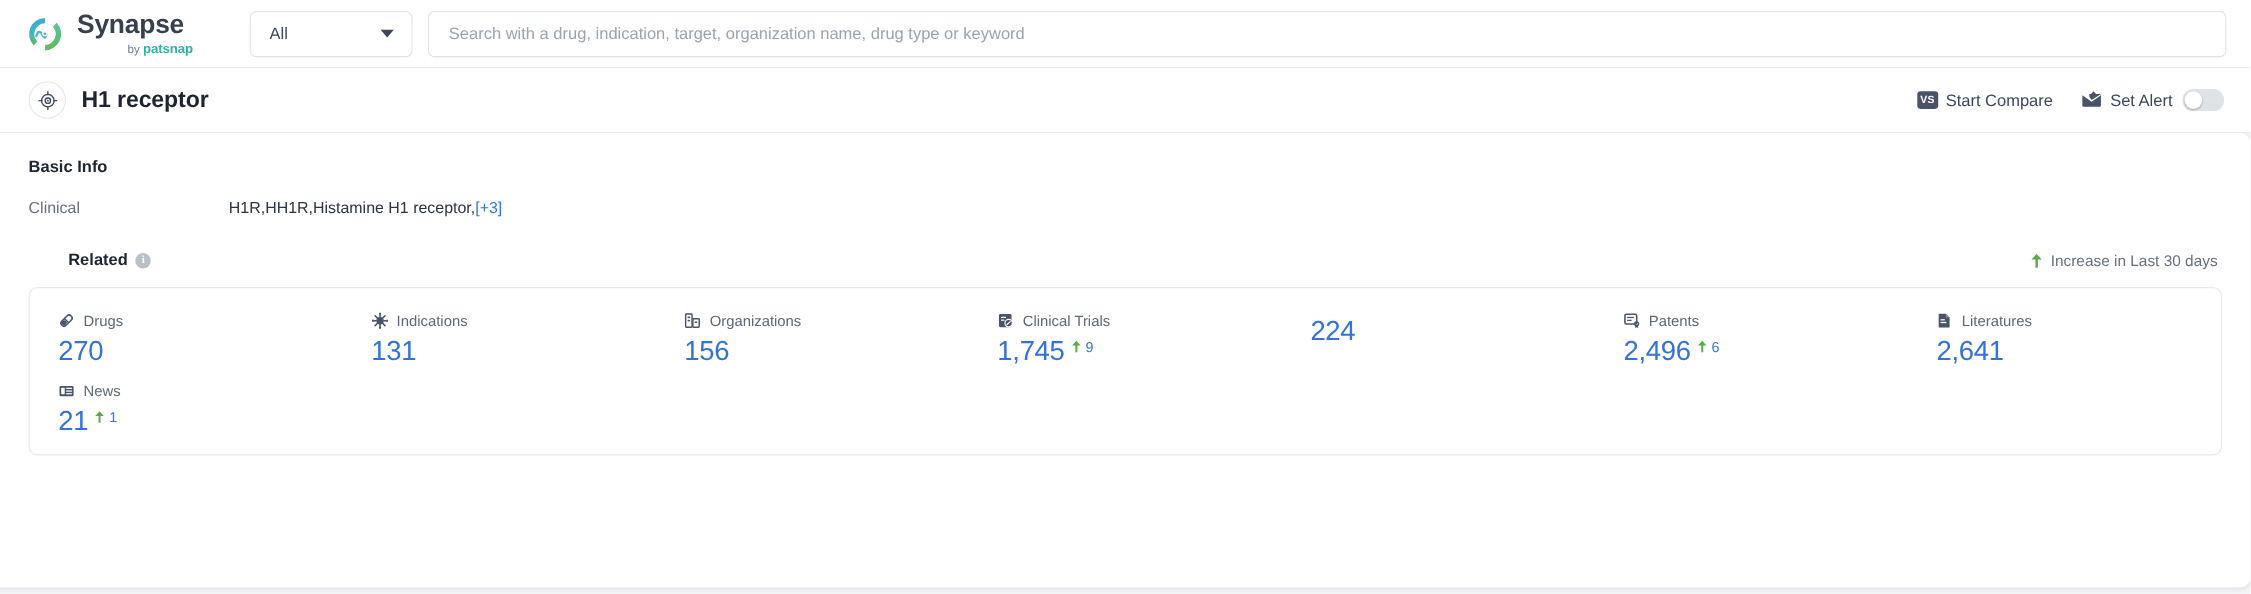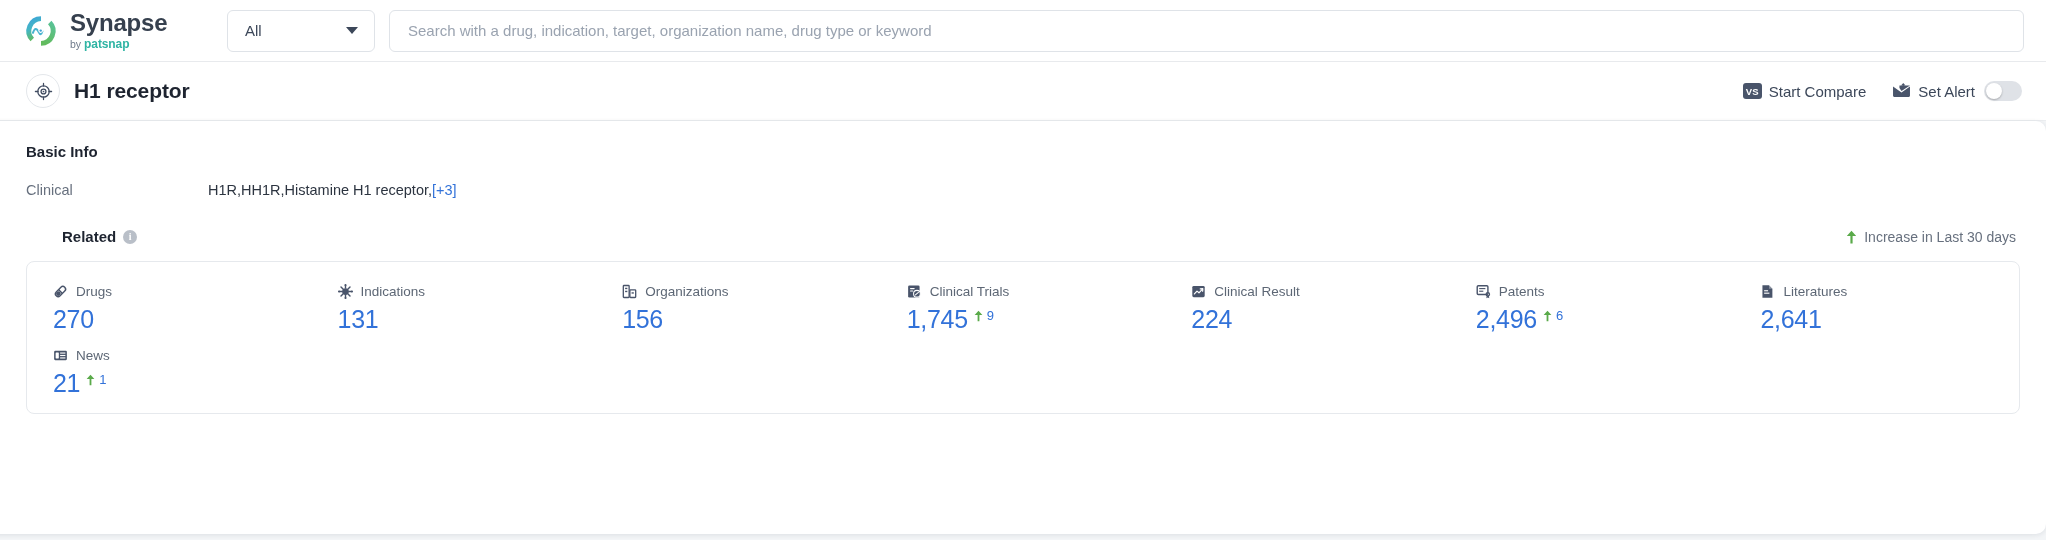"by" .brand-sub-by { margin-left: none -> 46px }
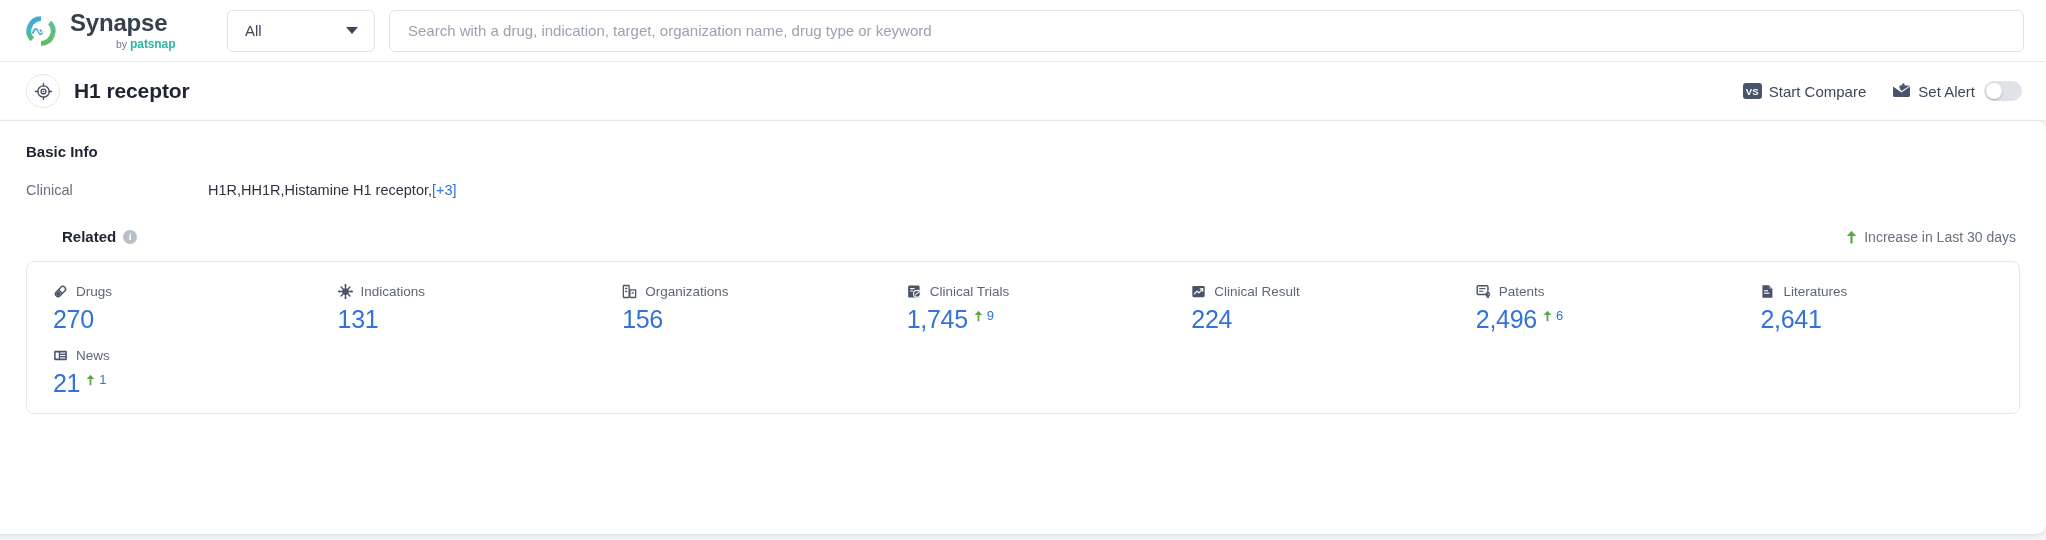"Clinical Result" div.stat-head { html: <div> <span> <svg> <rect></rect> <path></path> <path></path> </svg> </span> <span>Clinical Result</span> </div> -> none }
